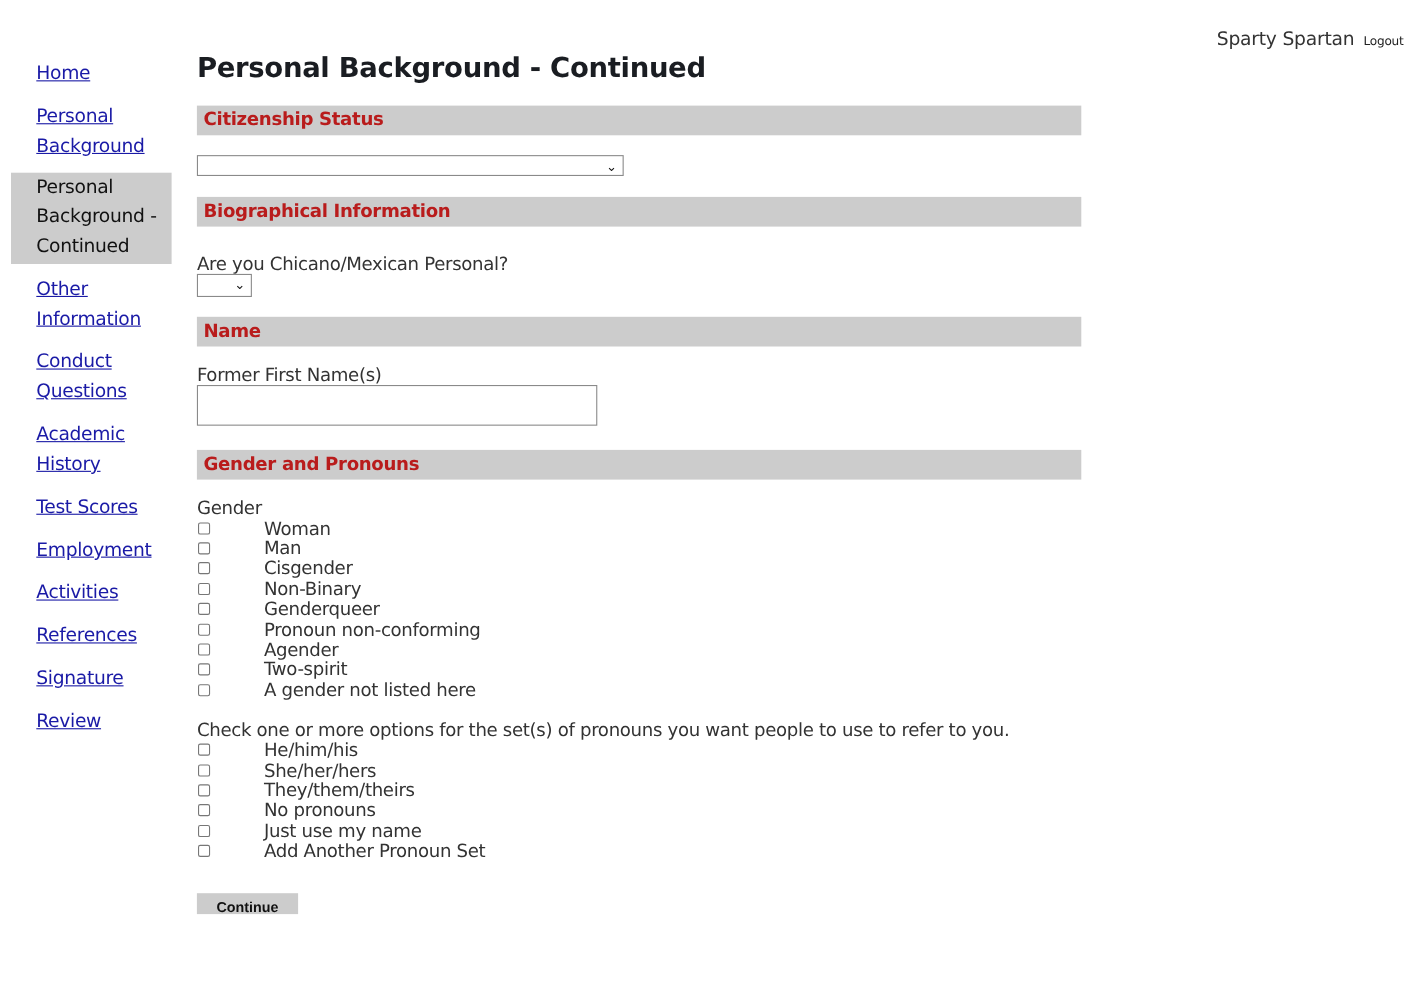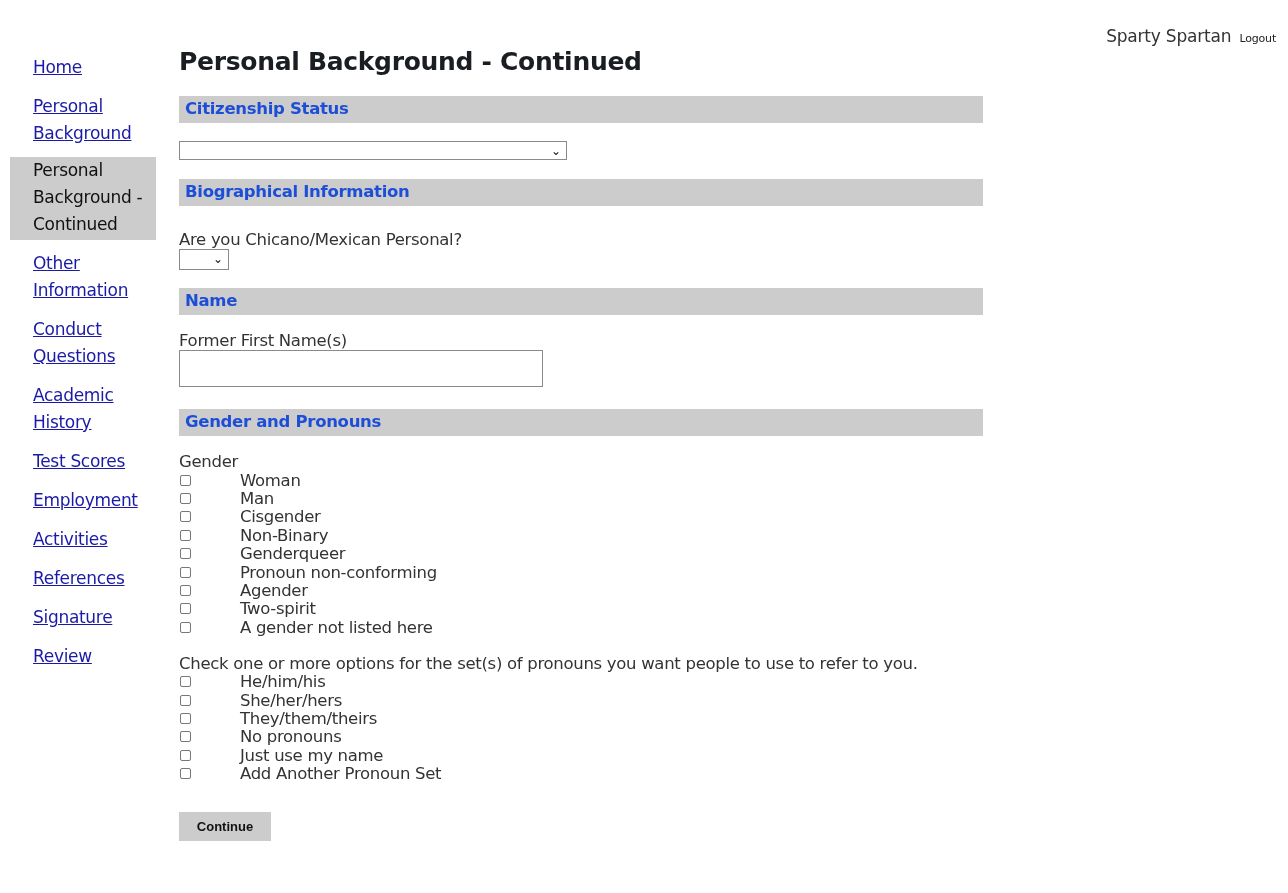"Citizenship Status" .section-header { color: #1d4ed8 -> #b91c1c }
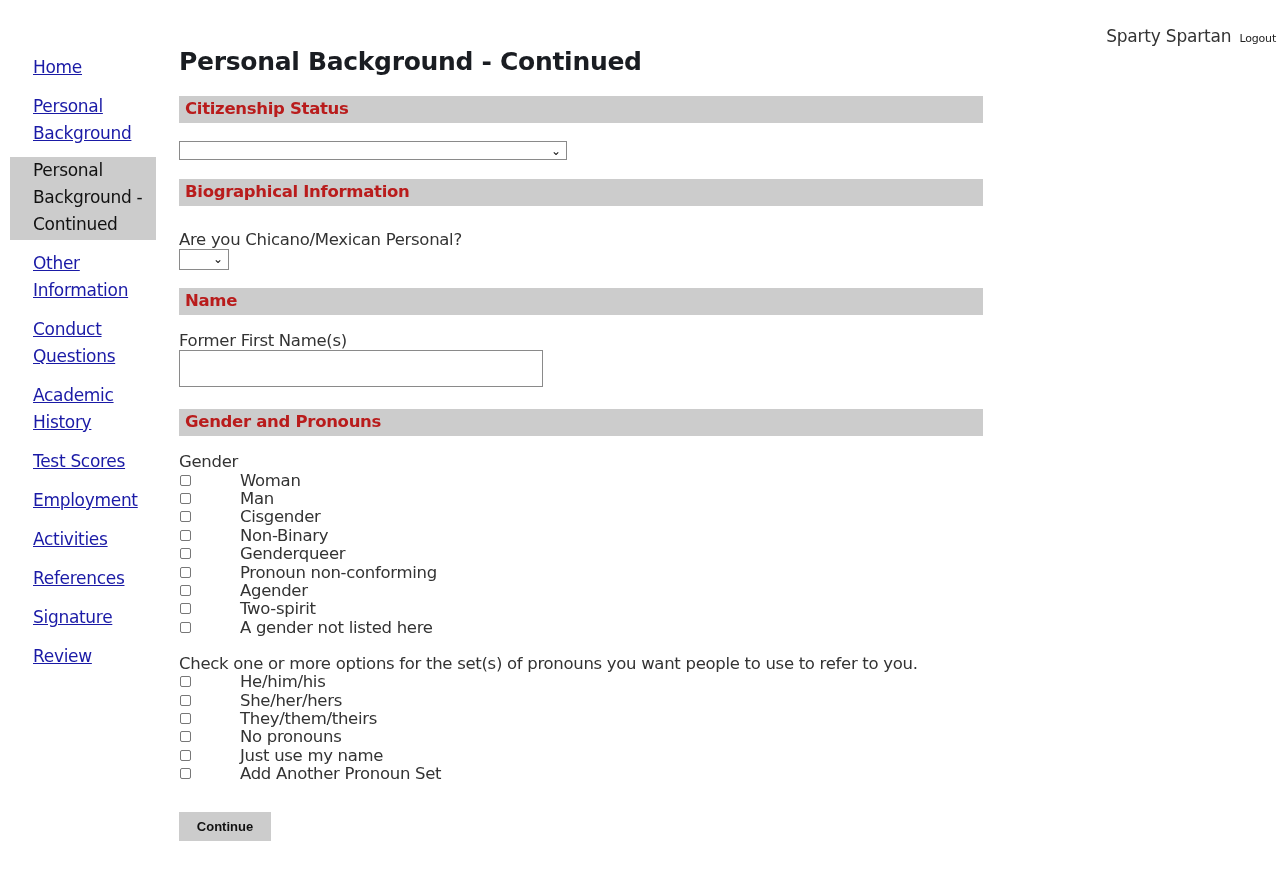"Continue" .continue-btn { height: 29px -> 19px }
